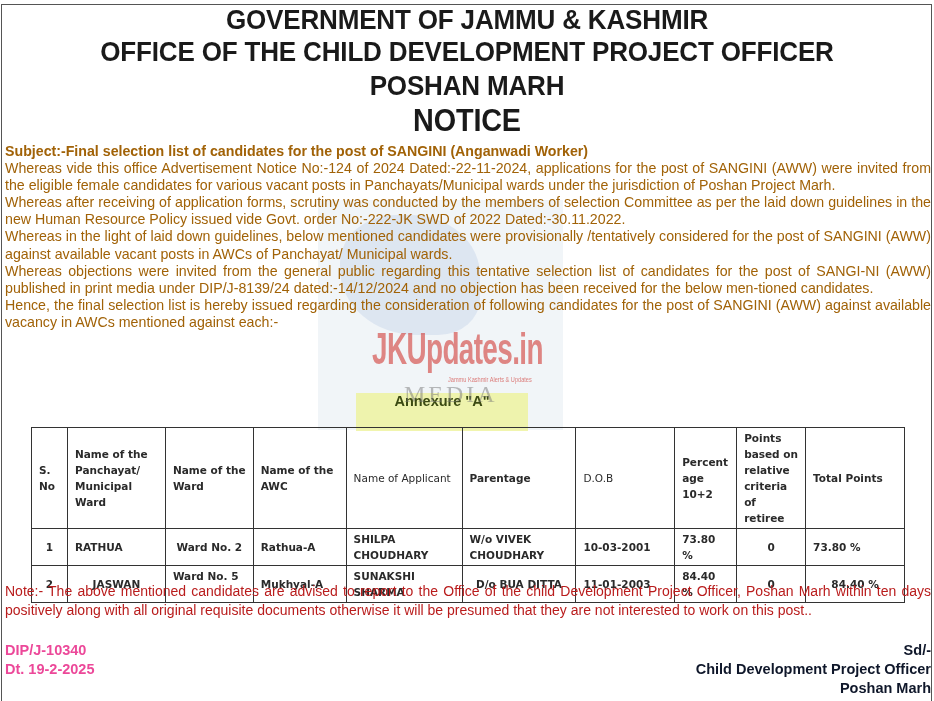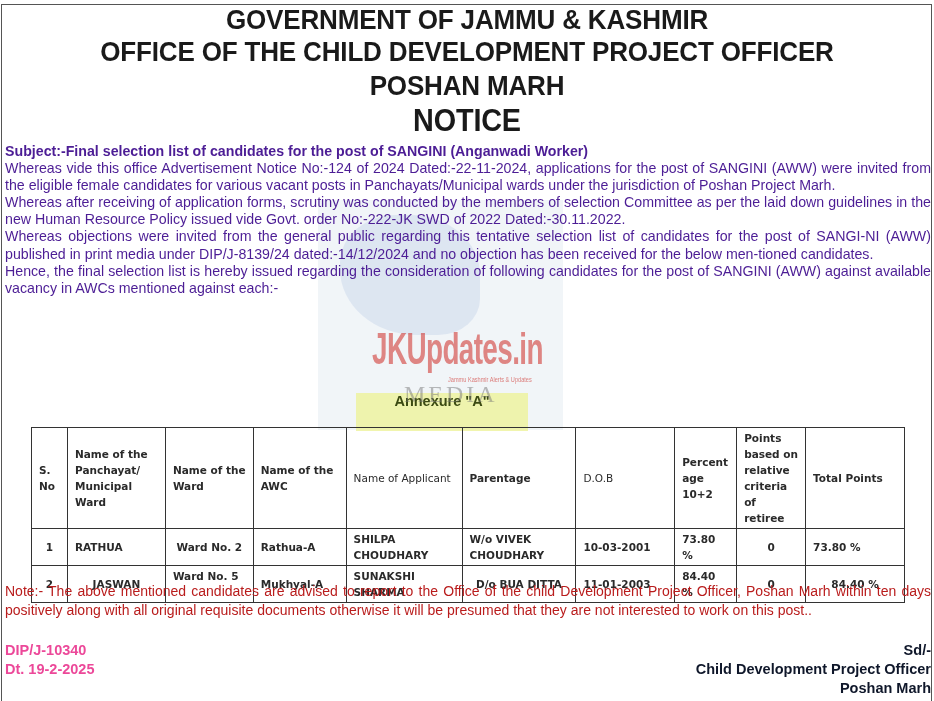"Subject:-Final selection list of" .body-text { color: #4c1d95 -> #a16207 }
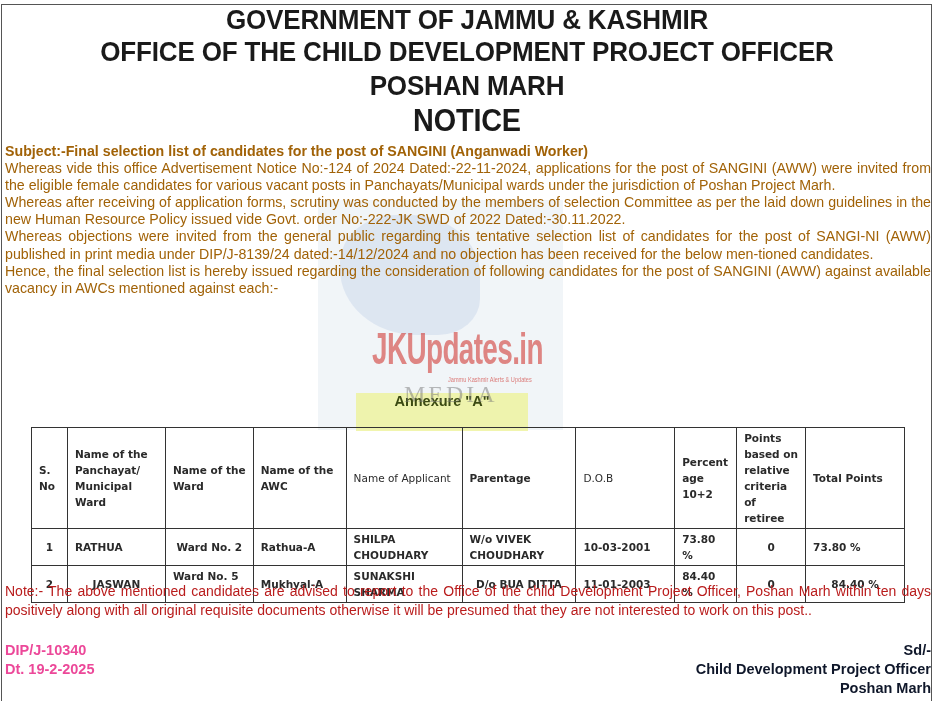"Whereas in the light of" p { html: none -> <p>Whereas in the light of laid down guidelines, below mentioned candidates were provisionally /tentatively considered for the post of SANGINI (AWW) against available vacant posts in AWCs of Panchayat/ Municipal wards.</p> }
